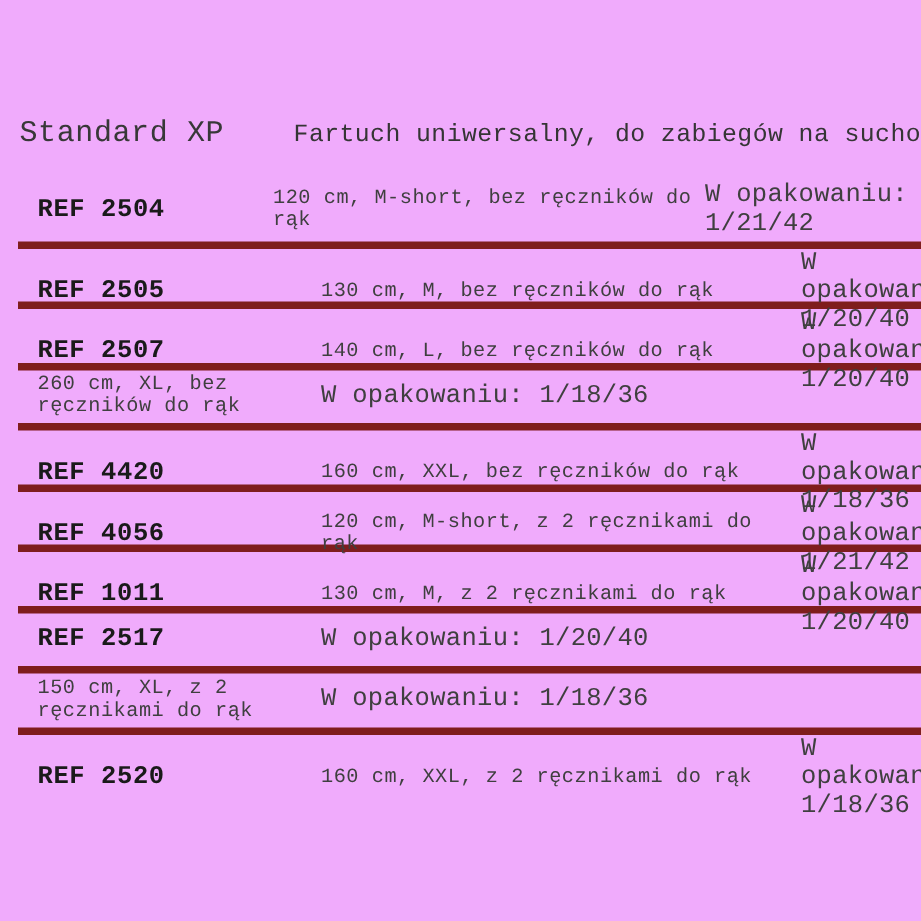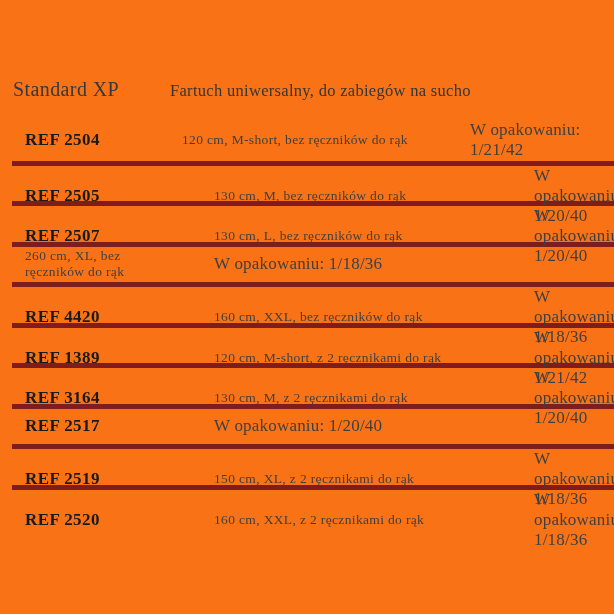"Standard XP" .page { background: #f97316 -> #f0abfc; font-family: Liberation Serif, serif -> Liberation Mono, monospace }
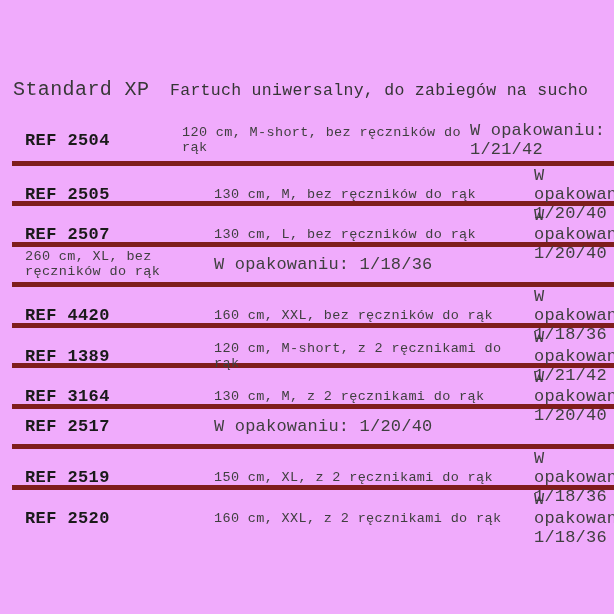"Fartuch uniwersalny, do zabiegów na" .series-description { text-align: none -> right }
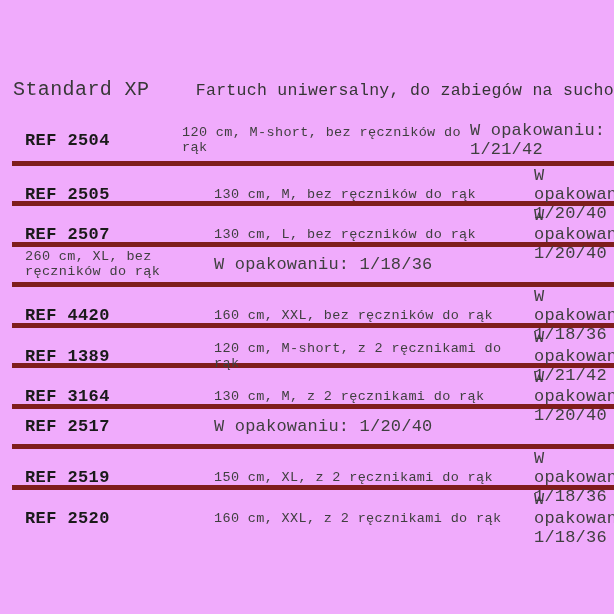"130 cm, L, bez ręczników" span.desc { text: 130 -> 140 }
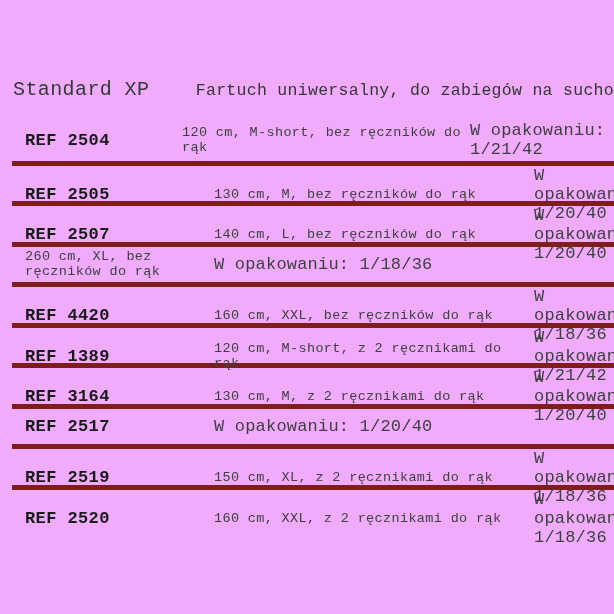"REF 1389" span.ref { text: 1389 -> 4056 }
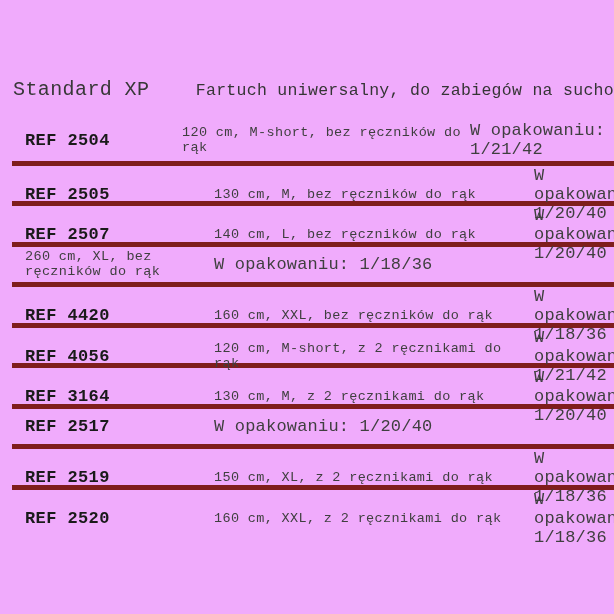"REF 3164" span.ref { text: 3164 -> 1011 }
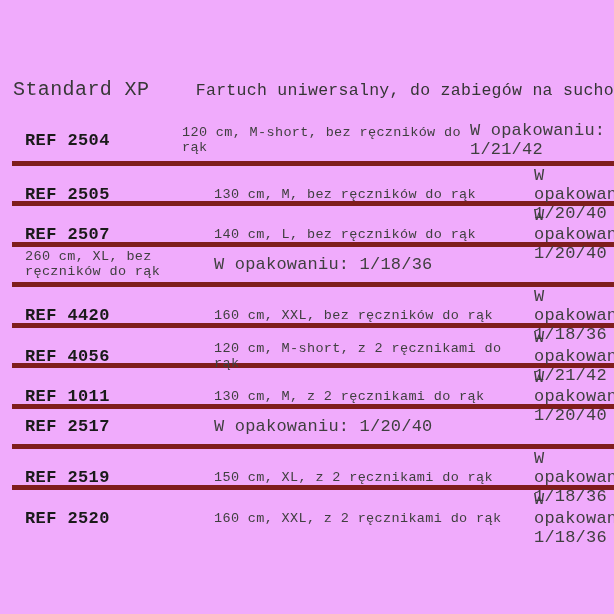"REF 2519" span.ref { html: <span>REF 2519</span> -> none }
